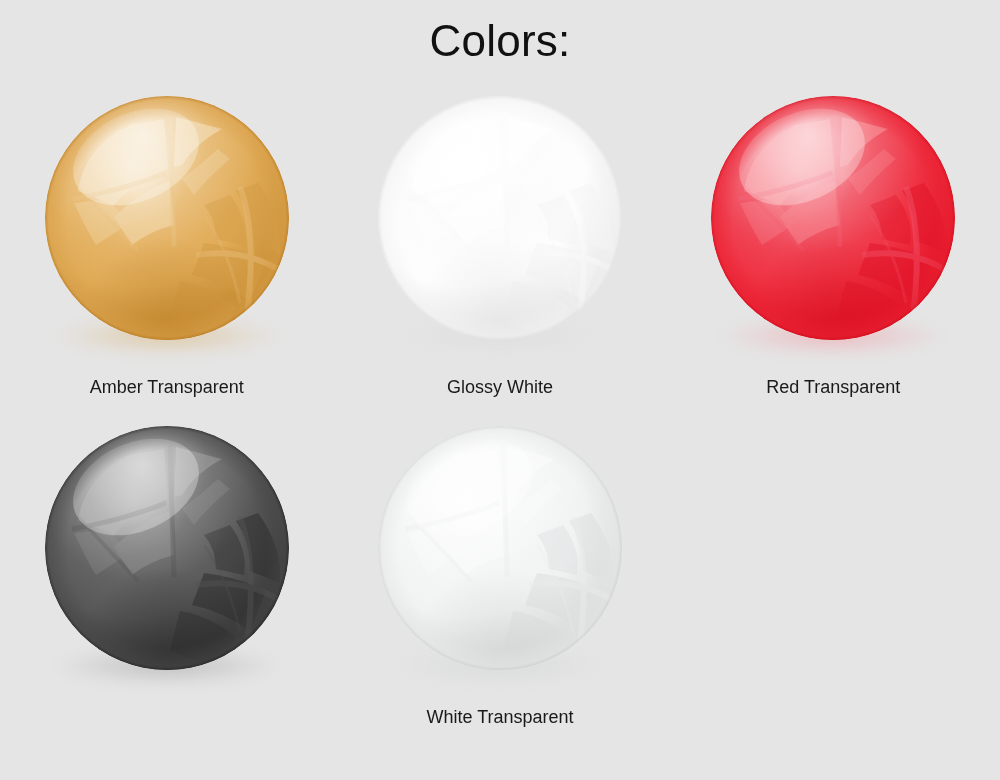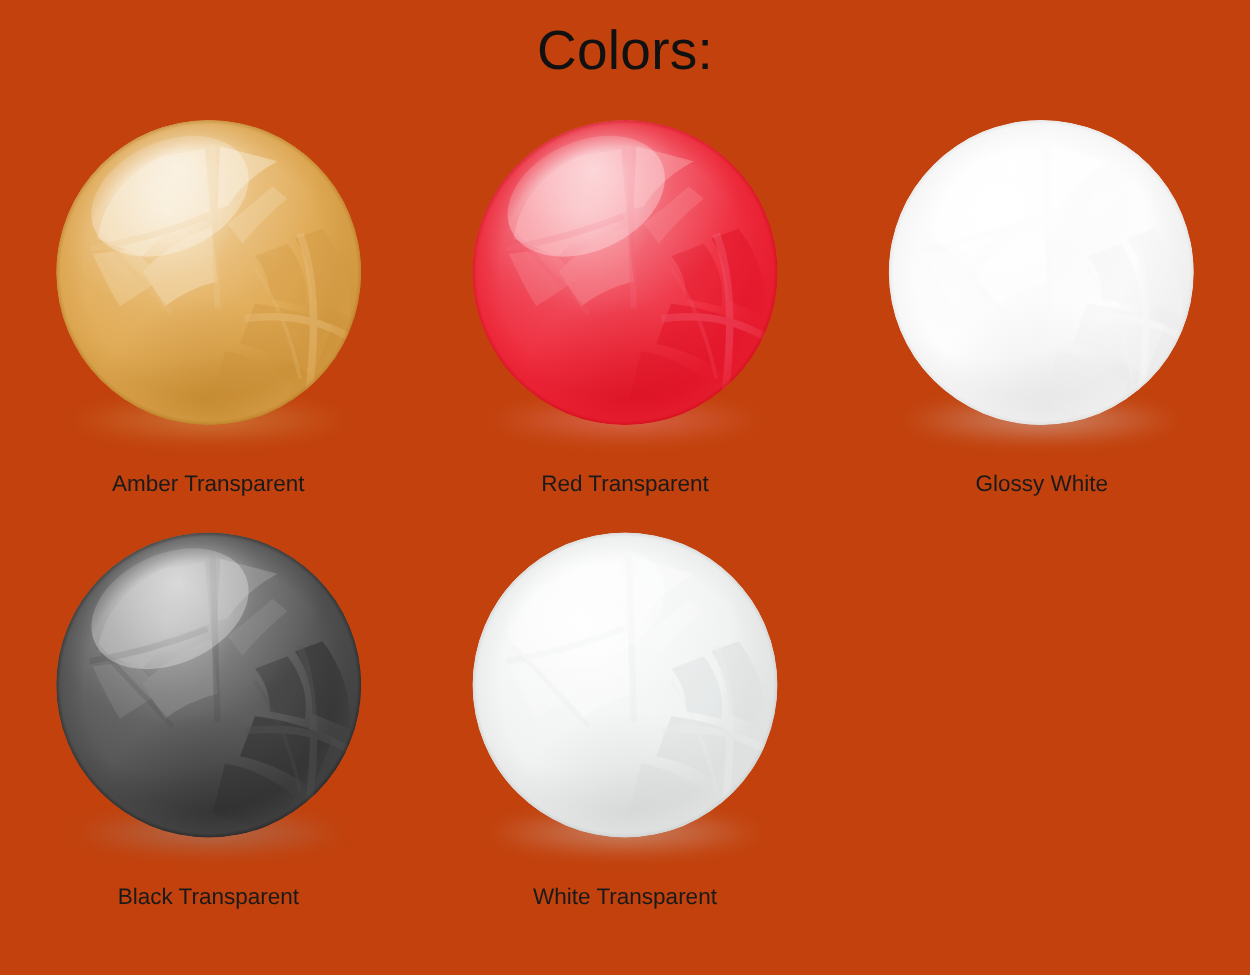"Colors:" .page { background: #c2410c -> #e5e5e5 }
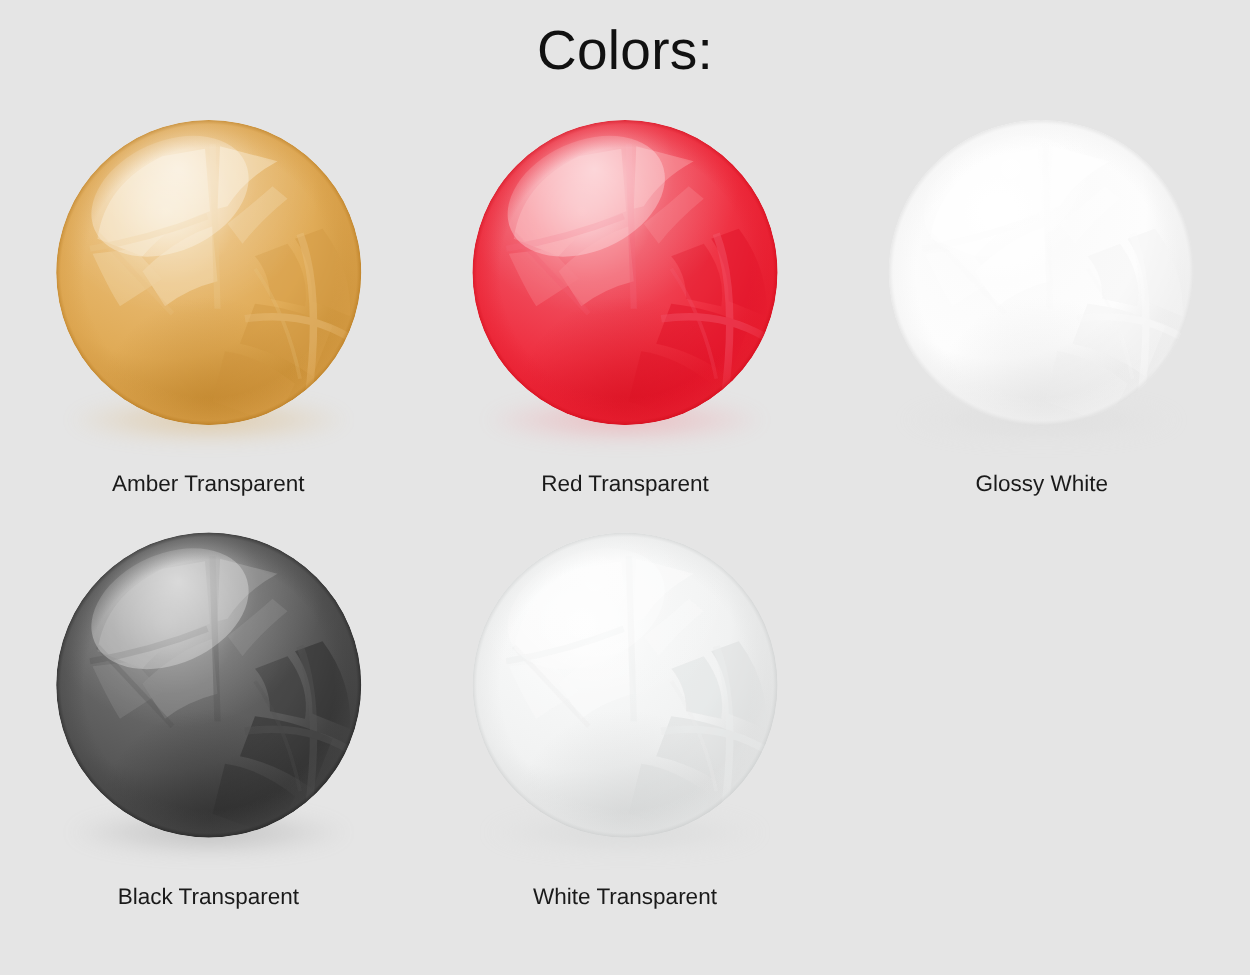"Red Transparent" div.cell { order: before "Glossy White" -> after "Glossy White" }
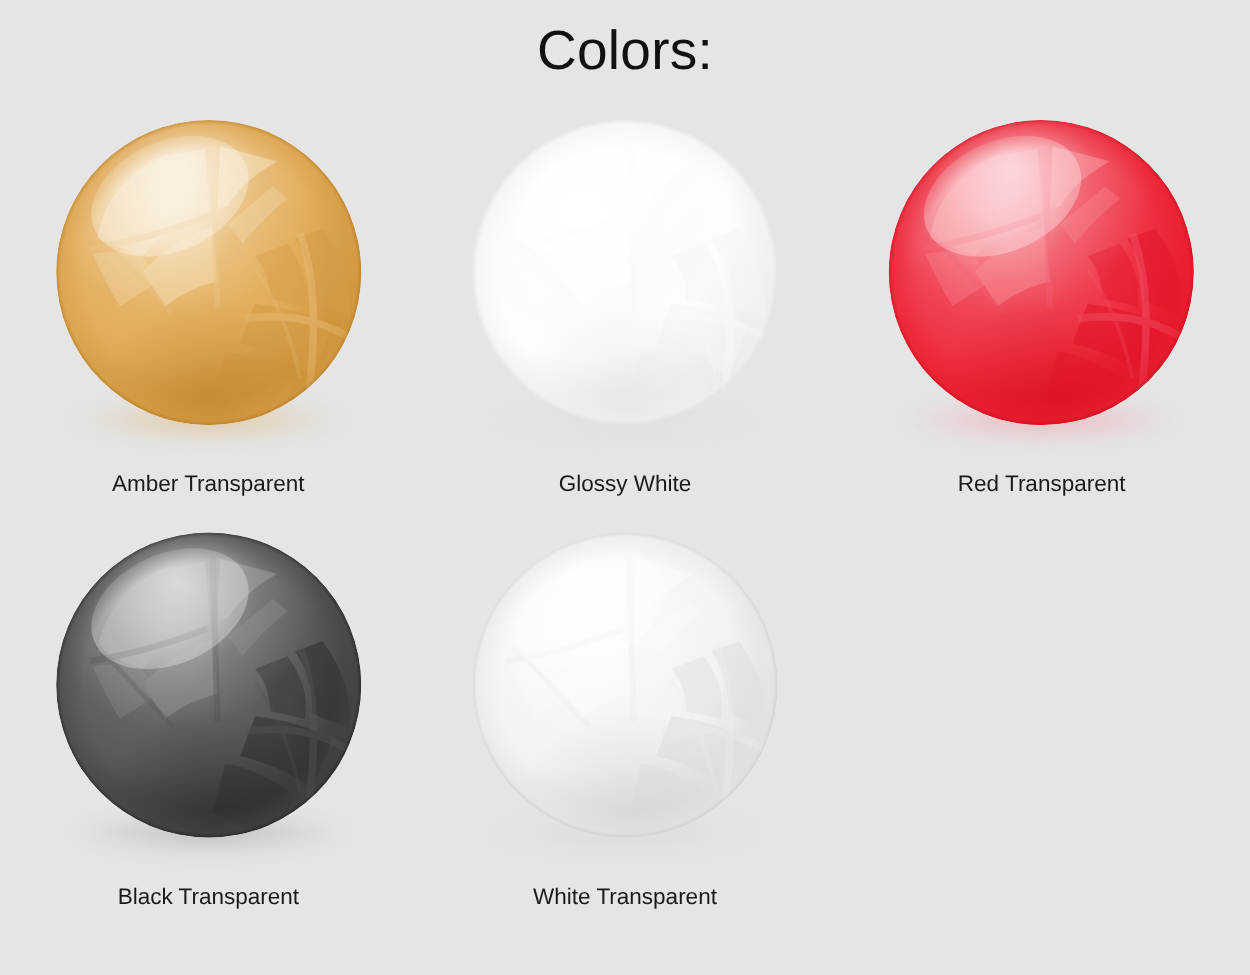"Black Transparent" div.caption { html: <div>Black Transparent</div> -> none }
